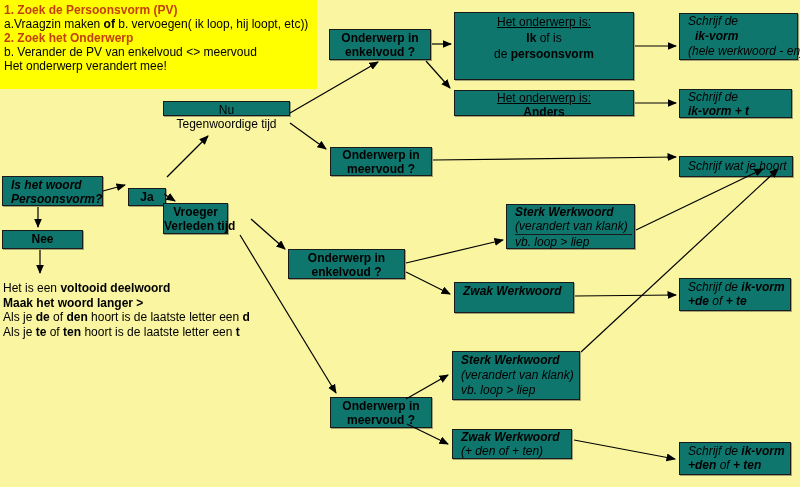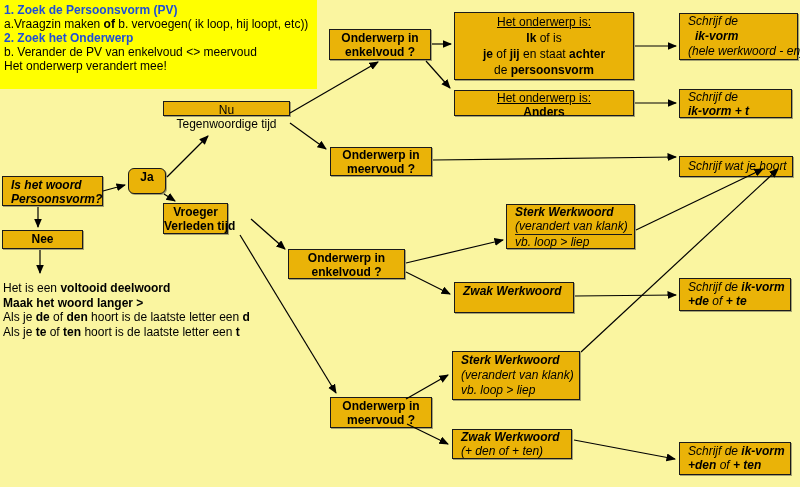"1. Zoek de Persoonsvorm (PV)" .t-navy { color: #1d4ed8 -> #c2410c }
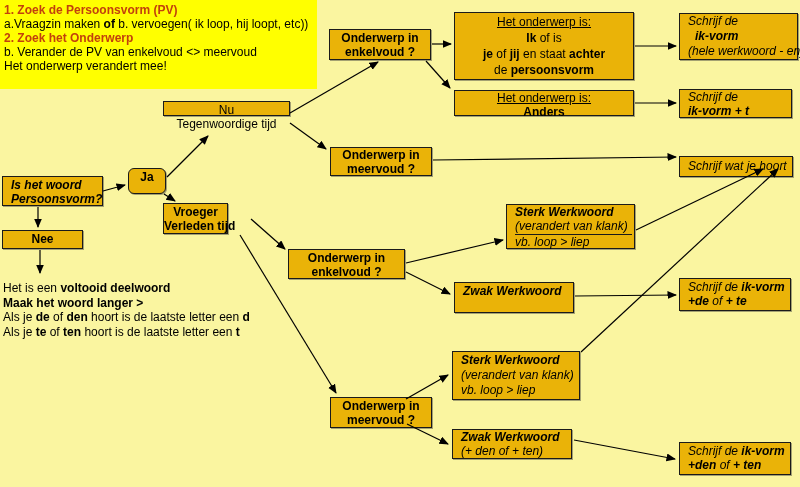"Het onderwerp is:" .box { background: #eab308 -> #0f766e }
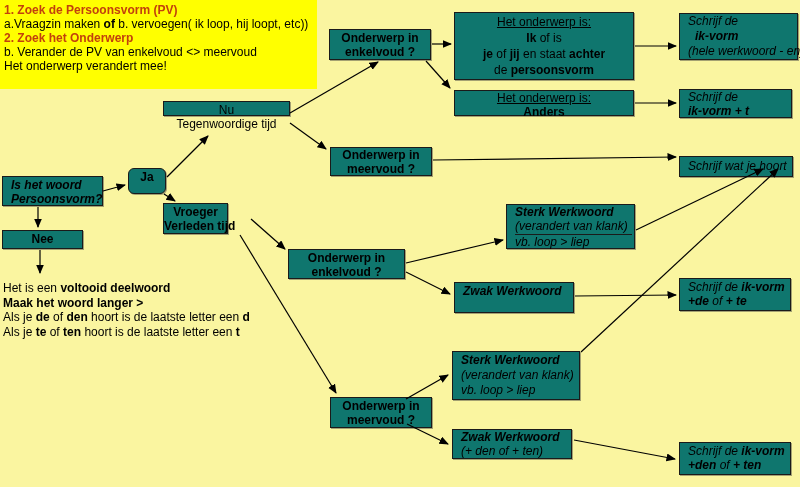"je of jij en staat" div.row { html: <div><b>je</b><span> of </span><b>jij</b><span> en staat </span><b>achter</b></div> -> none }
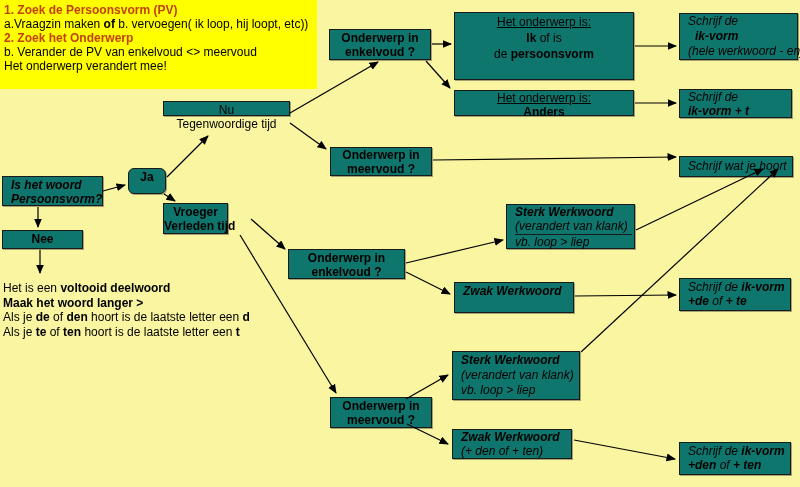"Ja" div.box { border-radius: 6px -> none; height: 26px -> 18px; top: 168px -> 188px }
